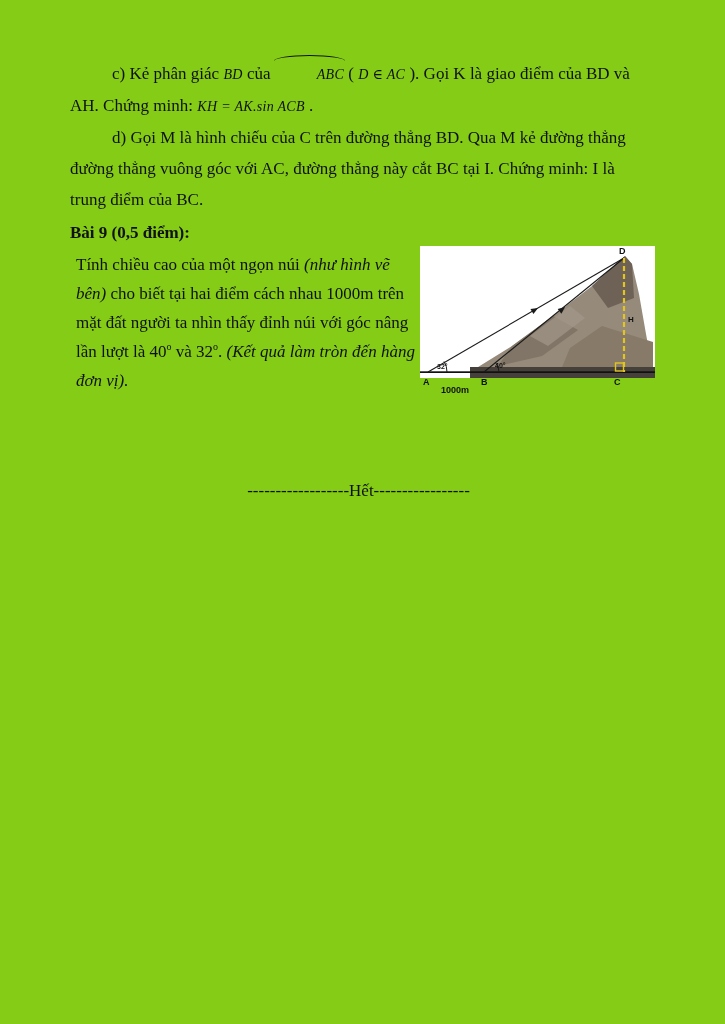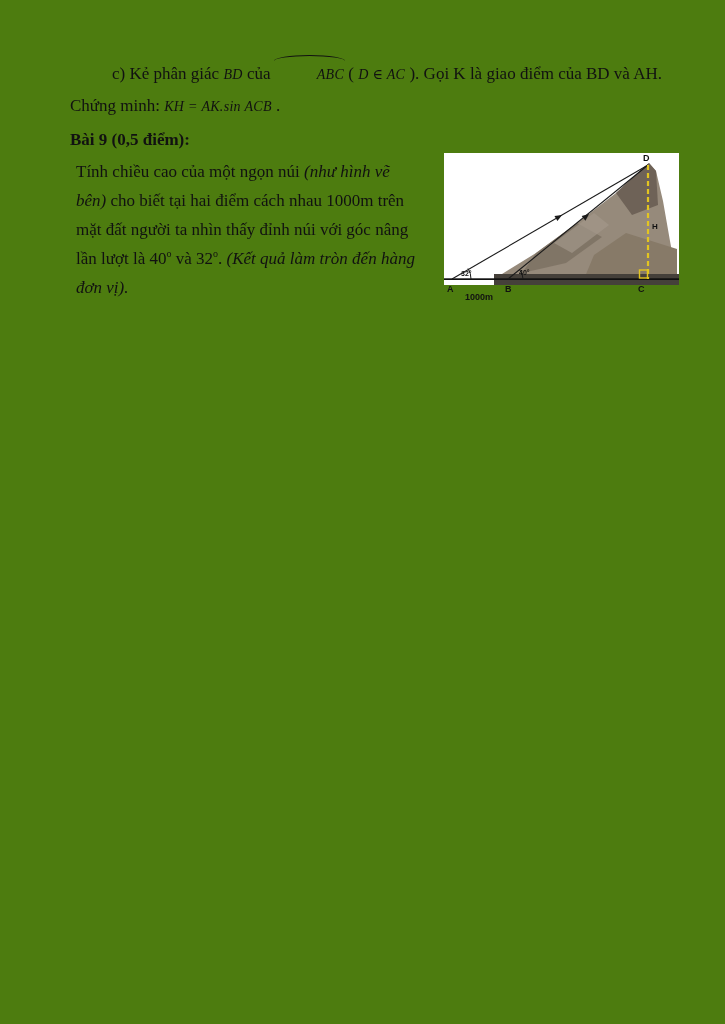"c) Kẻ phân giác BD" .page { background: #4d7c0f -> #84cc16; padding: 58px 54px 0 70px -> 58px 78px 0 70px }
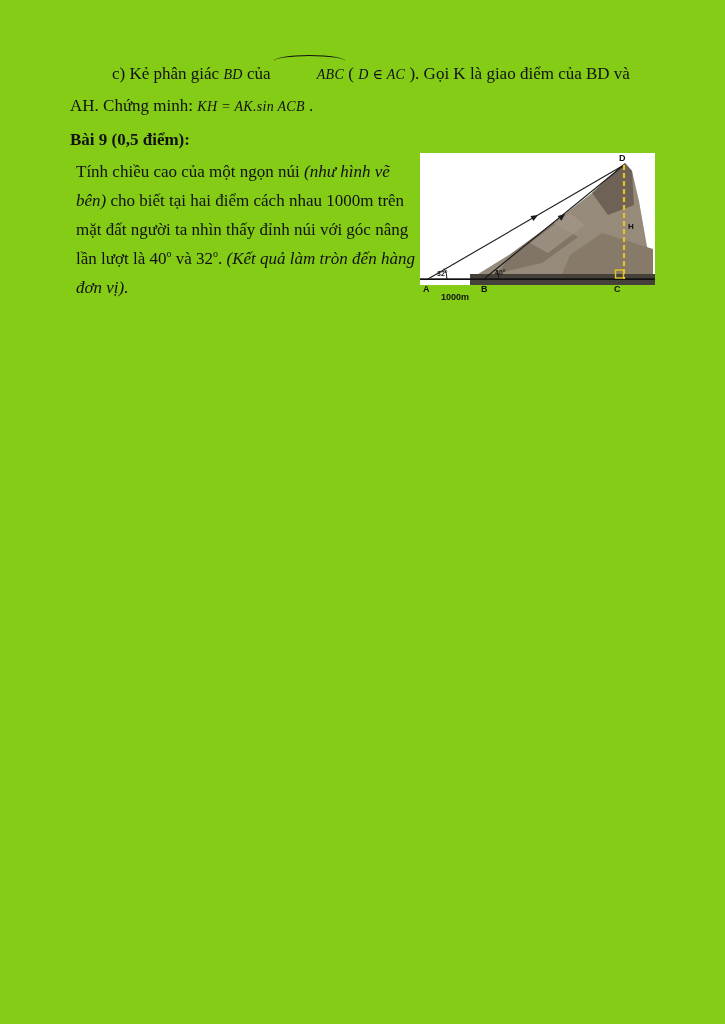"d) Gọi M là hình" p.indent { html: none -> <p>d) Gọi M là hình chiếu của C trên đường thẳng BD. Qua M kẻ đường thẳng đường thẳng vuông góc với AC, đường thẳng này cắt BC tại I. Chứng minh: I là trung điểm của BC.</p> }
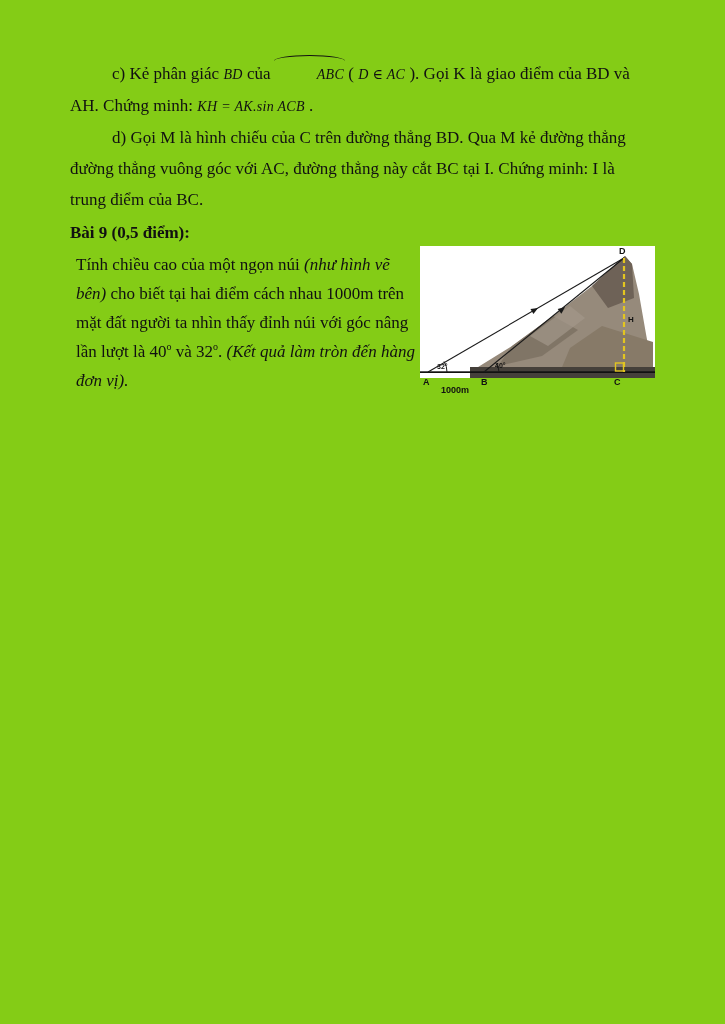"------------------Hết-----------------" p.het { html: none -> <p>------------------Hết-----------------</p> }
